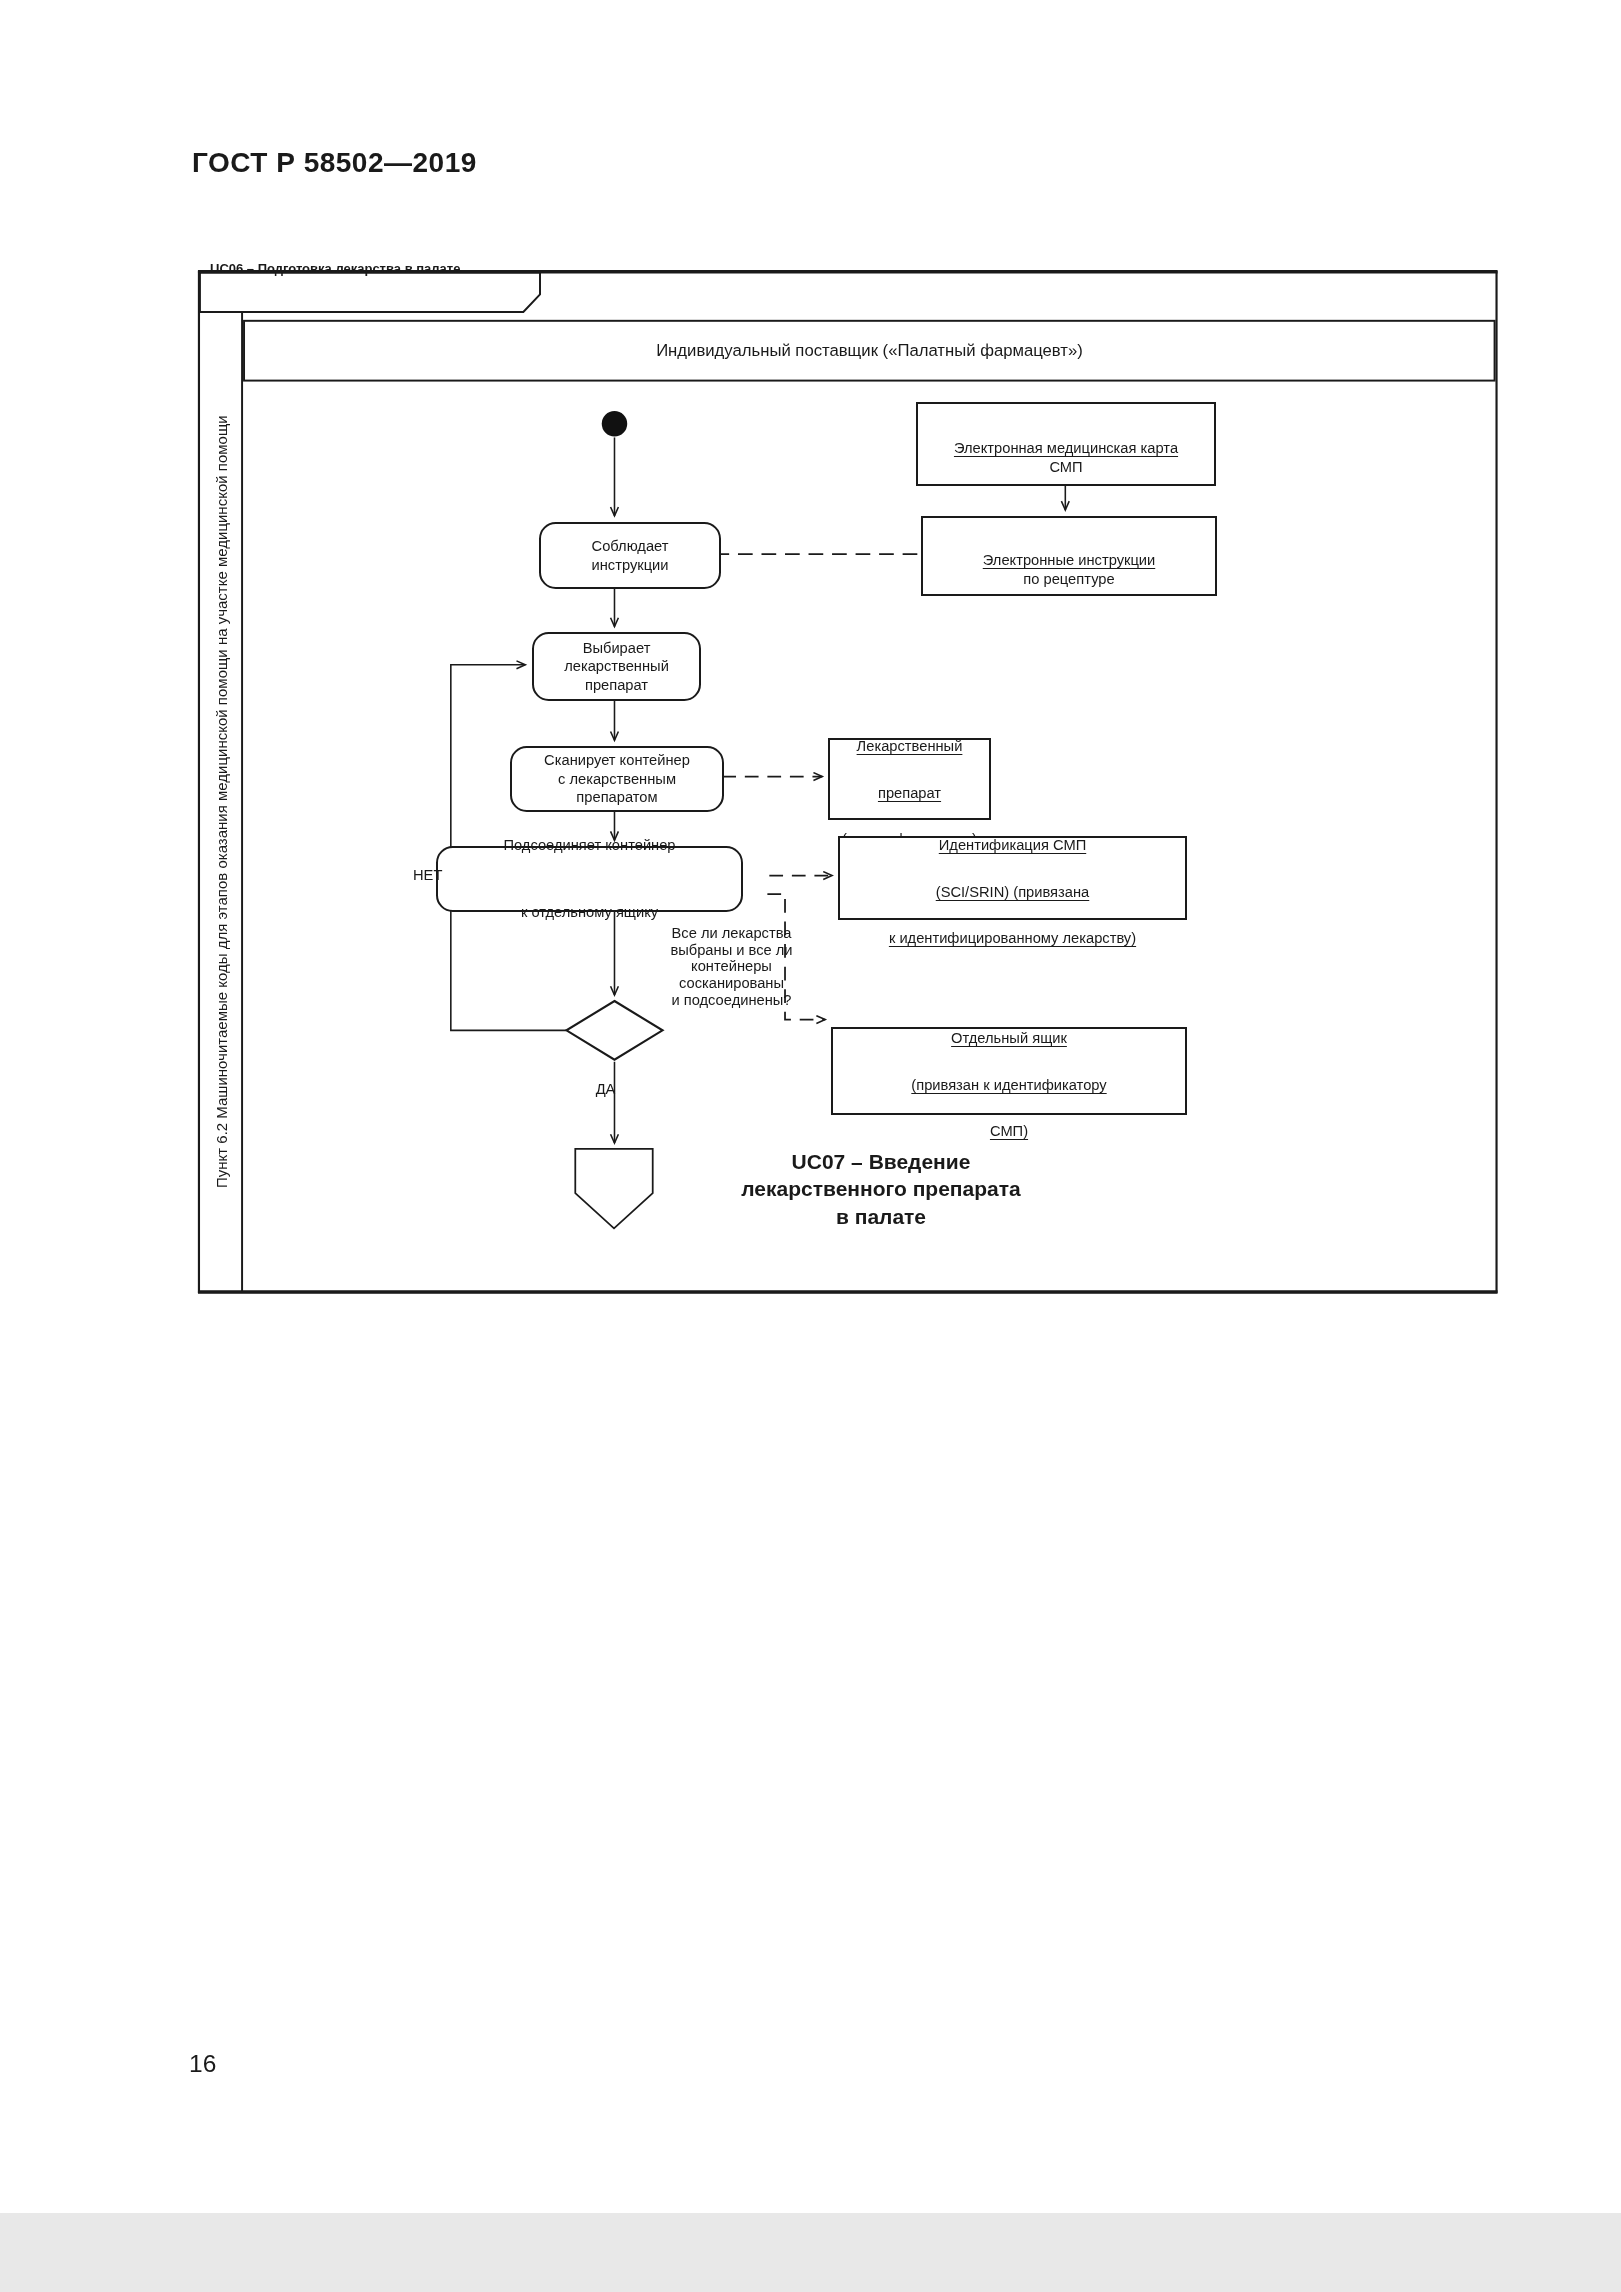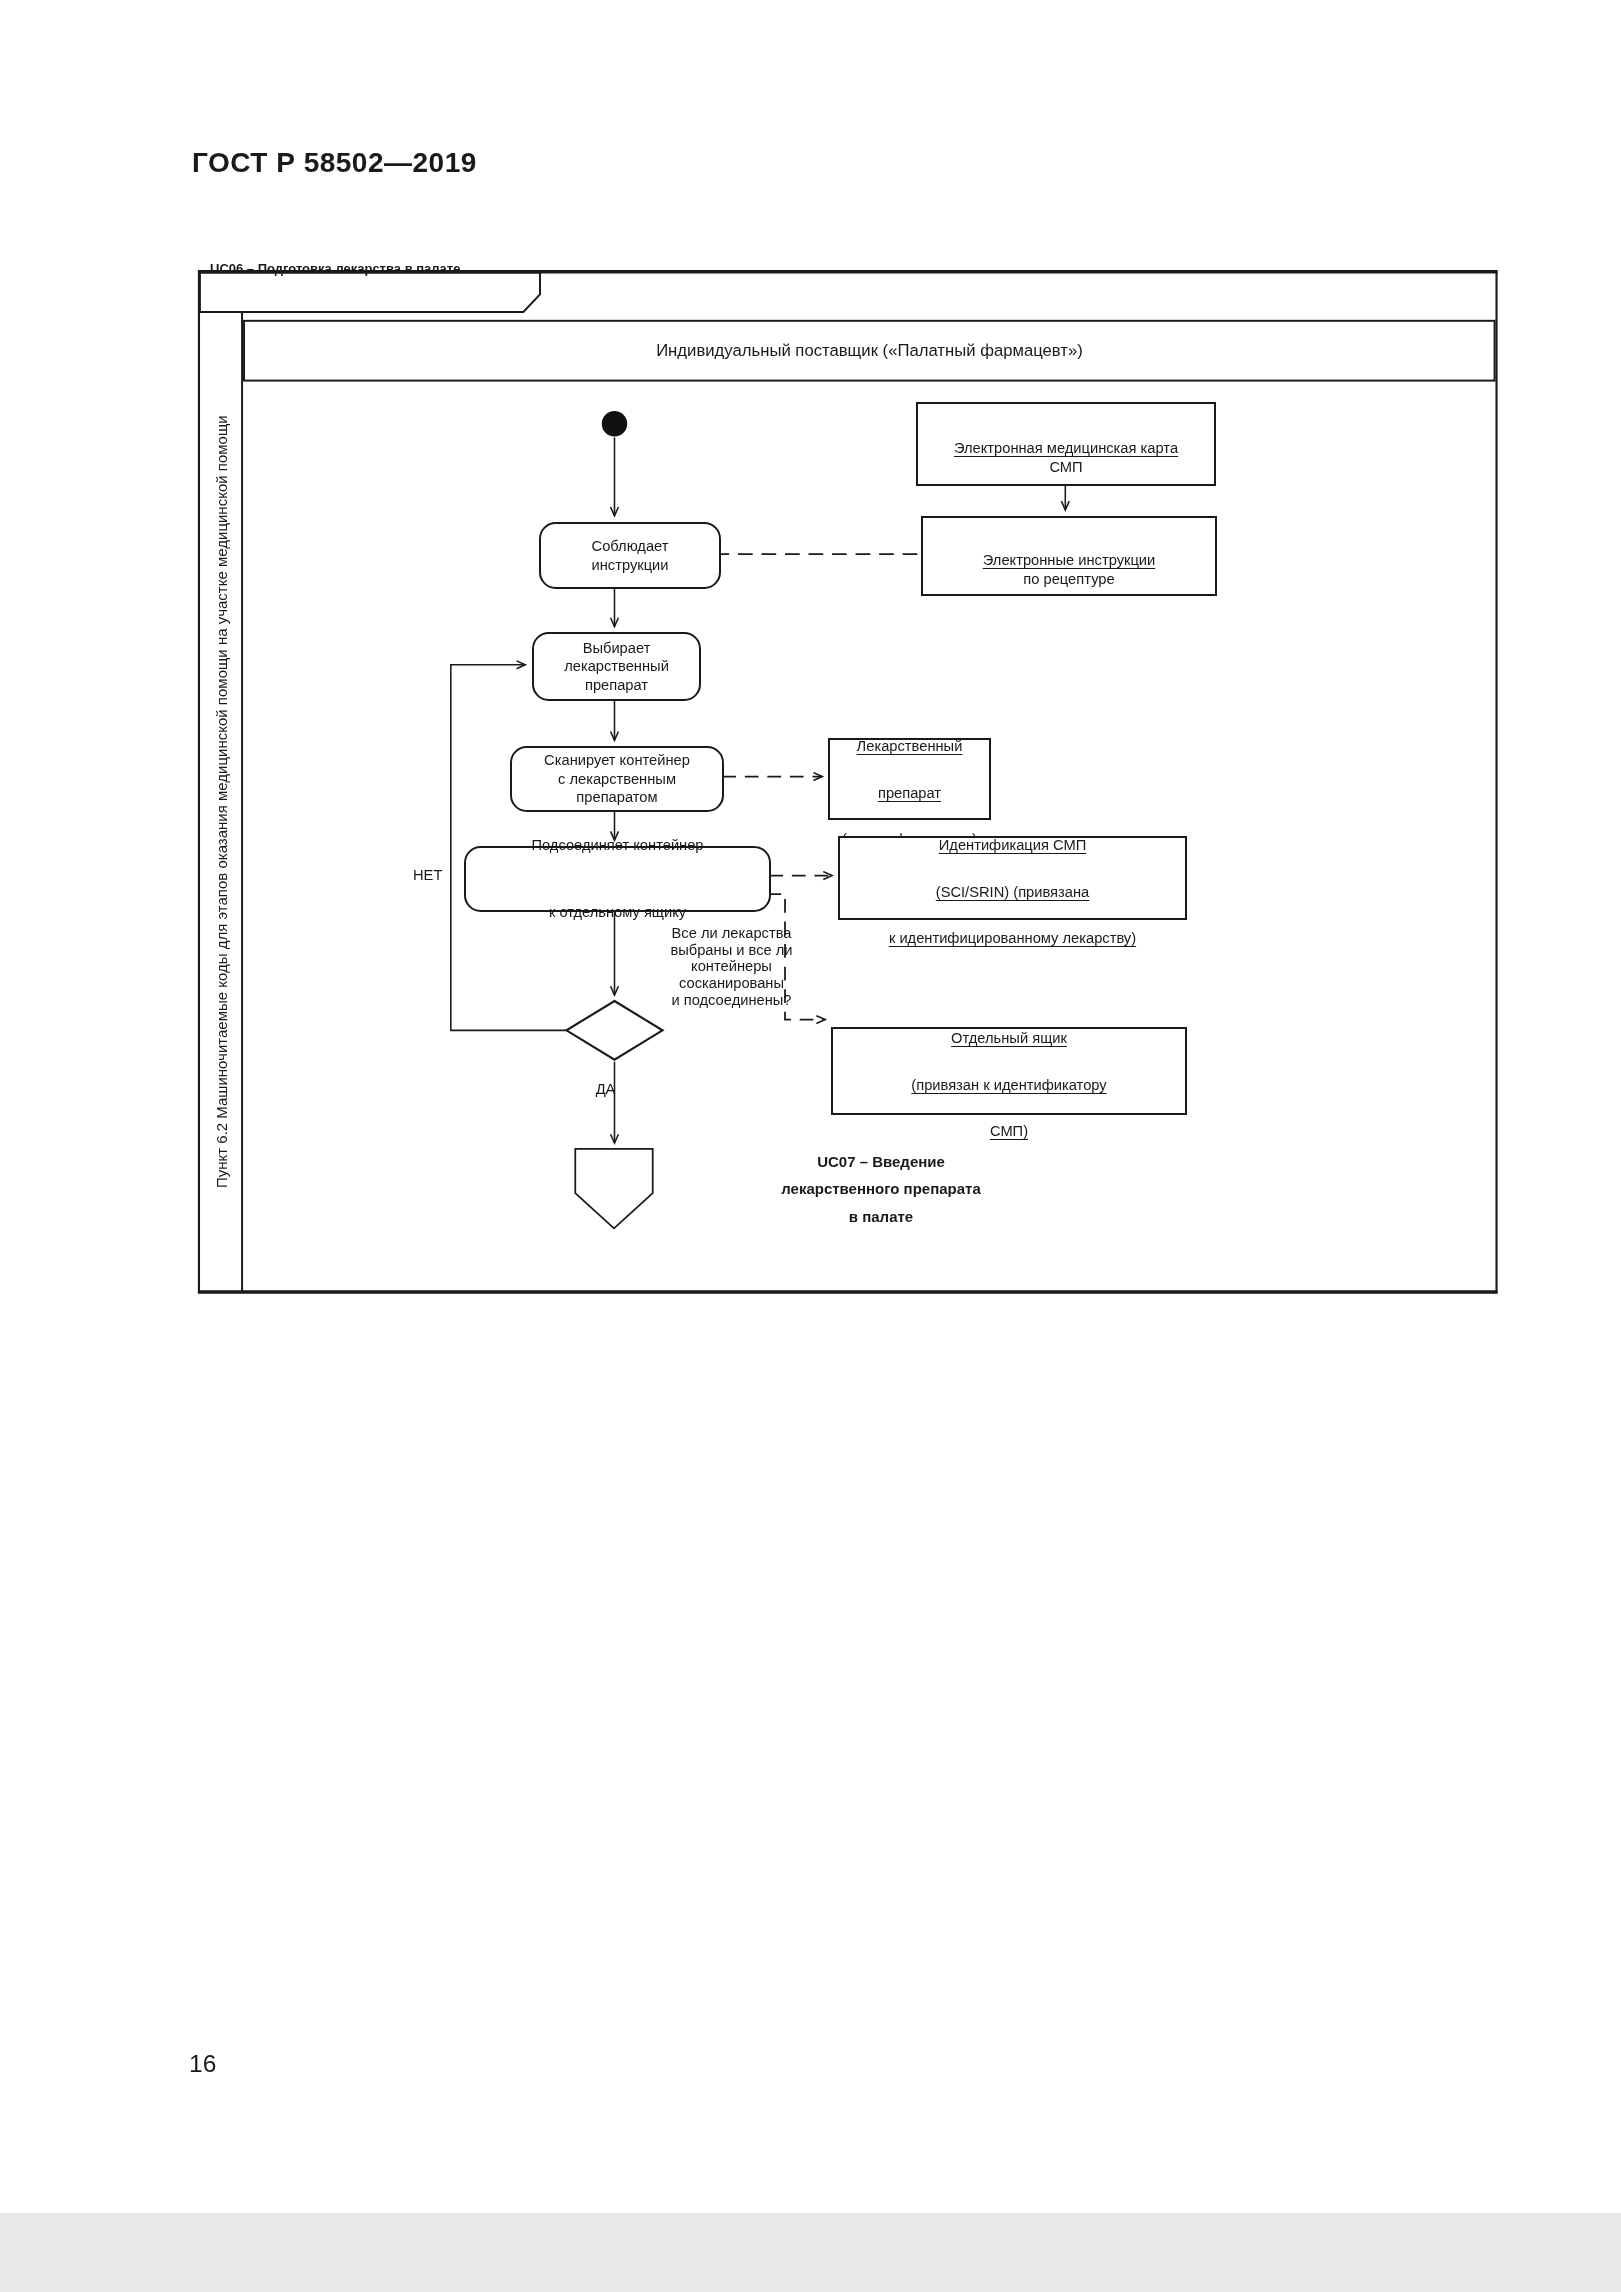"Подсоединяет контейнер" div.node { left: 464px -> 436px }
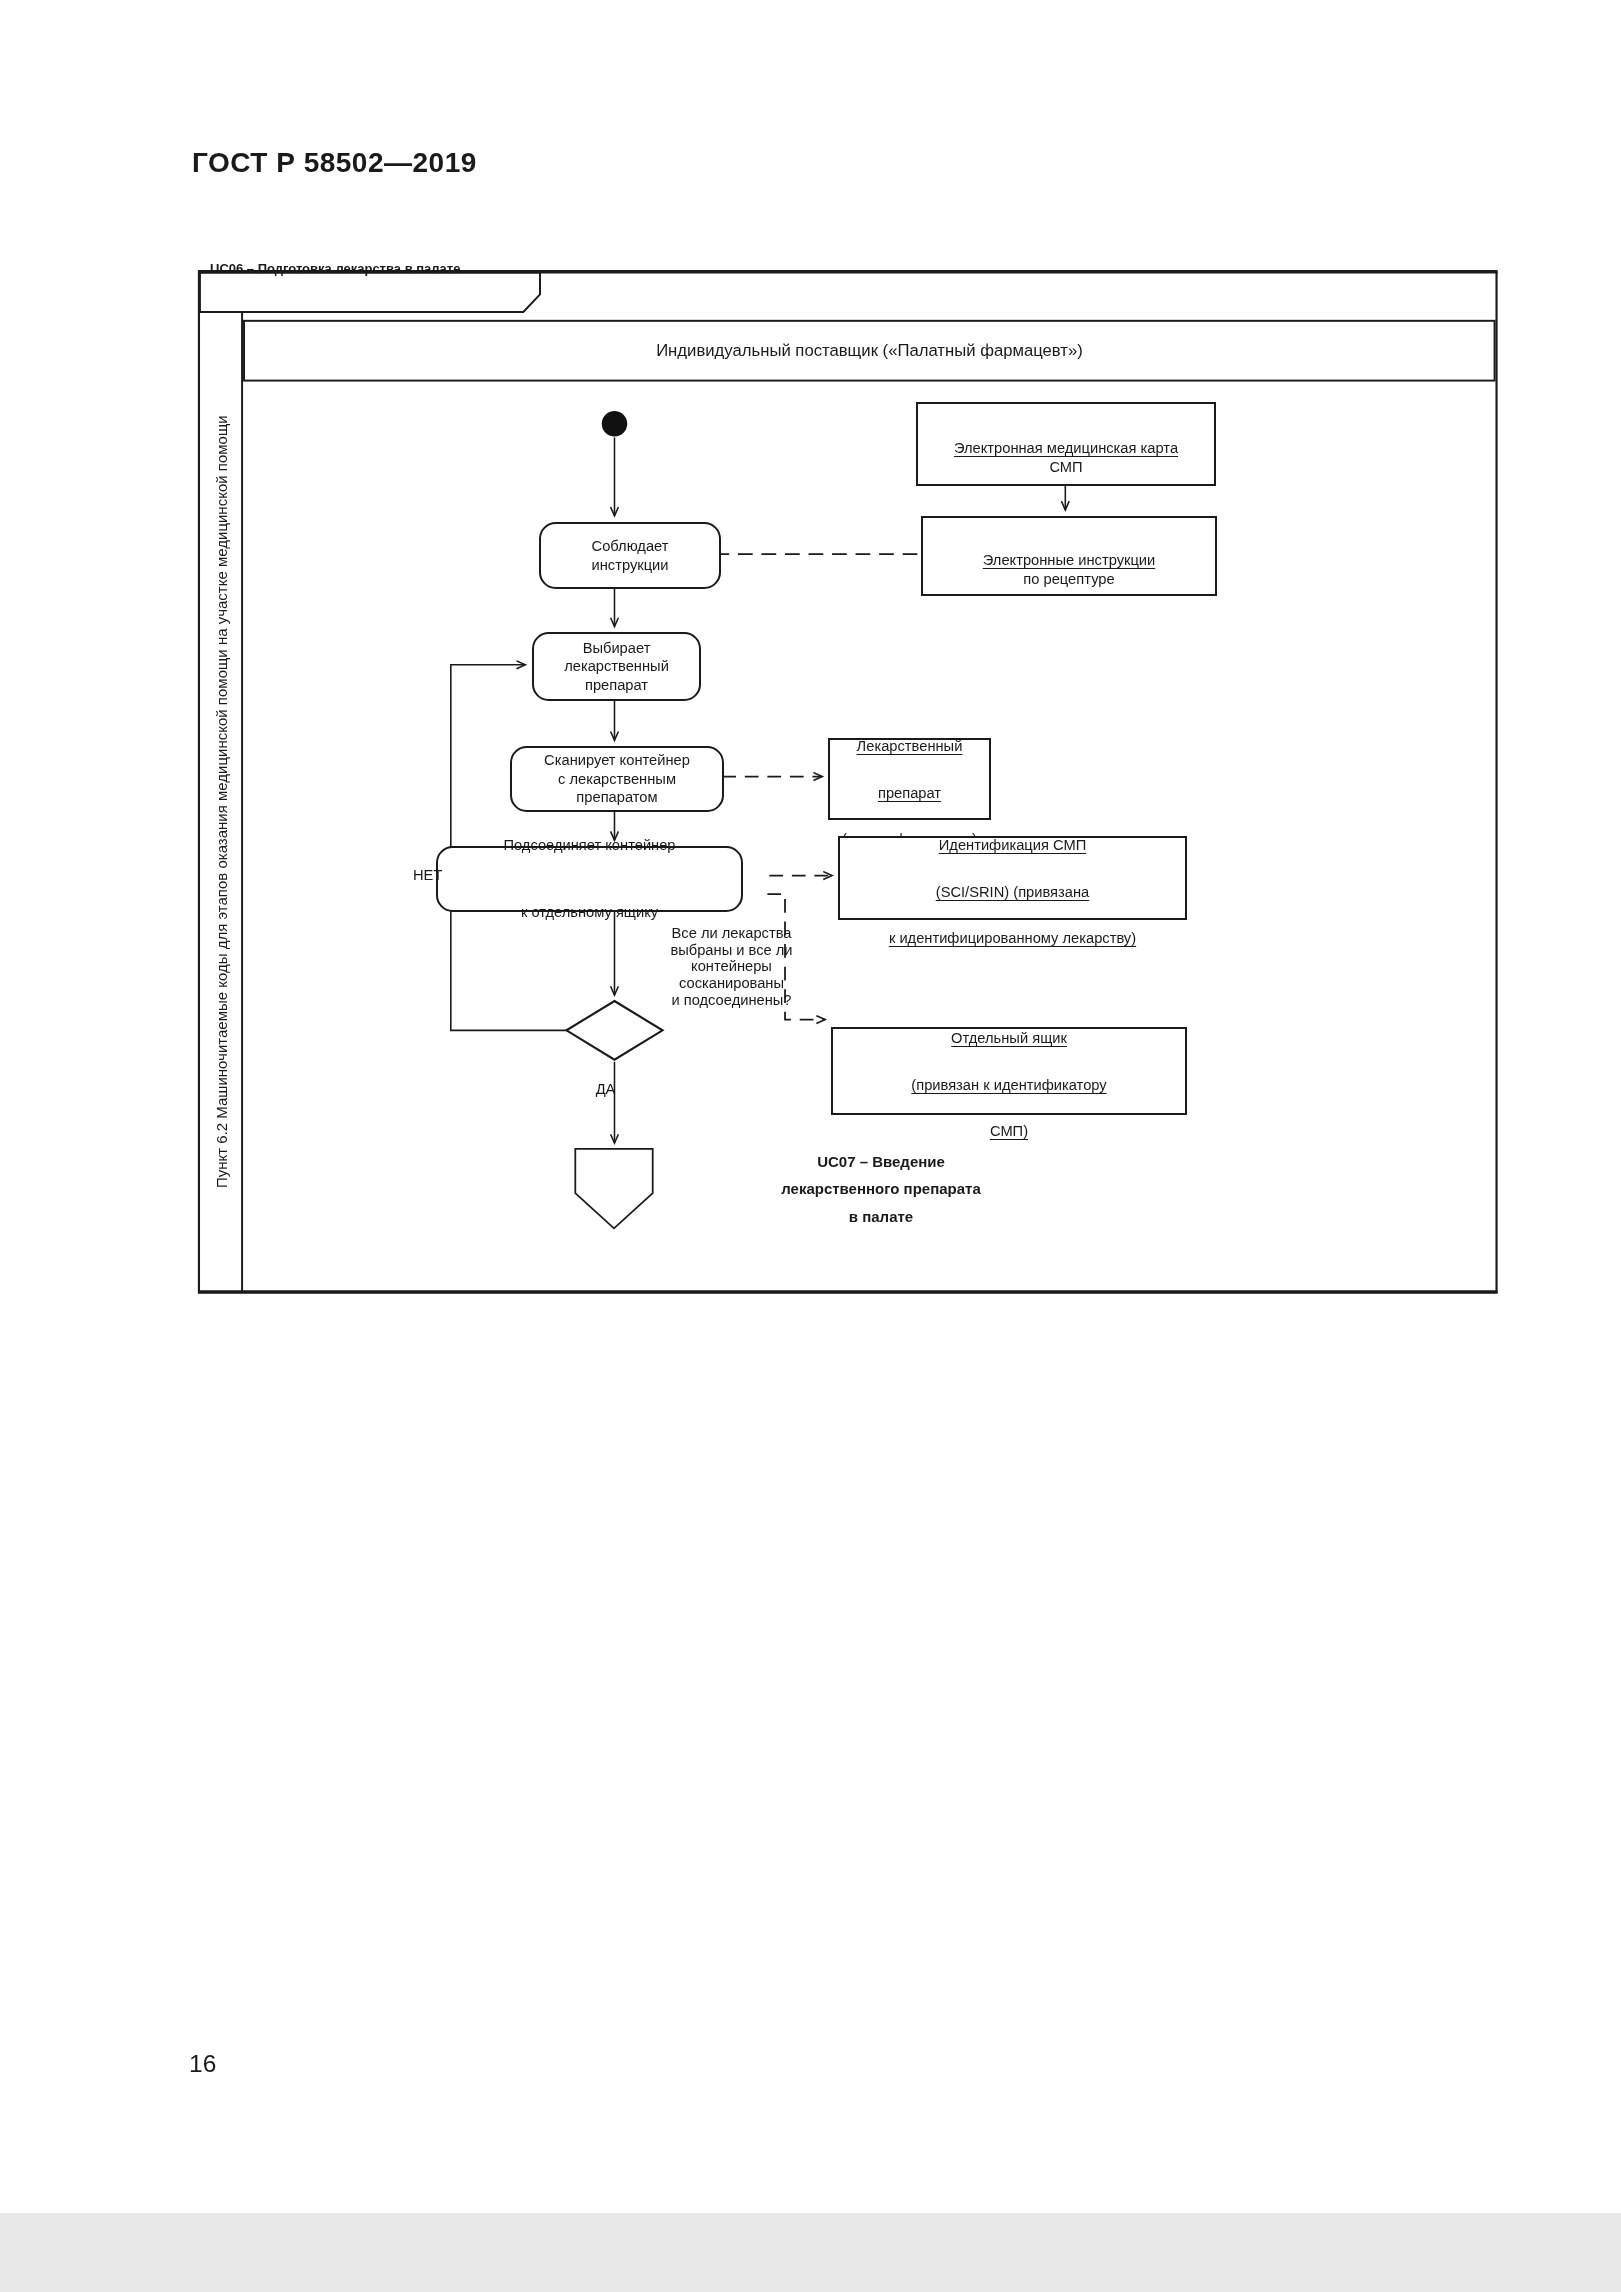"UC07 – Введение" .exit-caption { font-size: 15px -> 21px }
